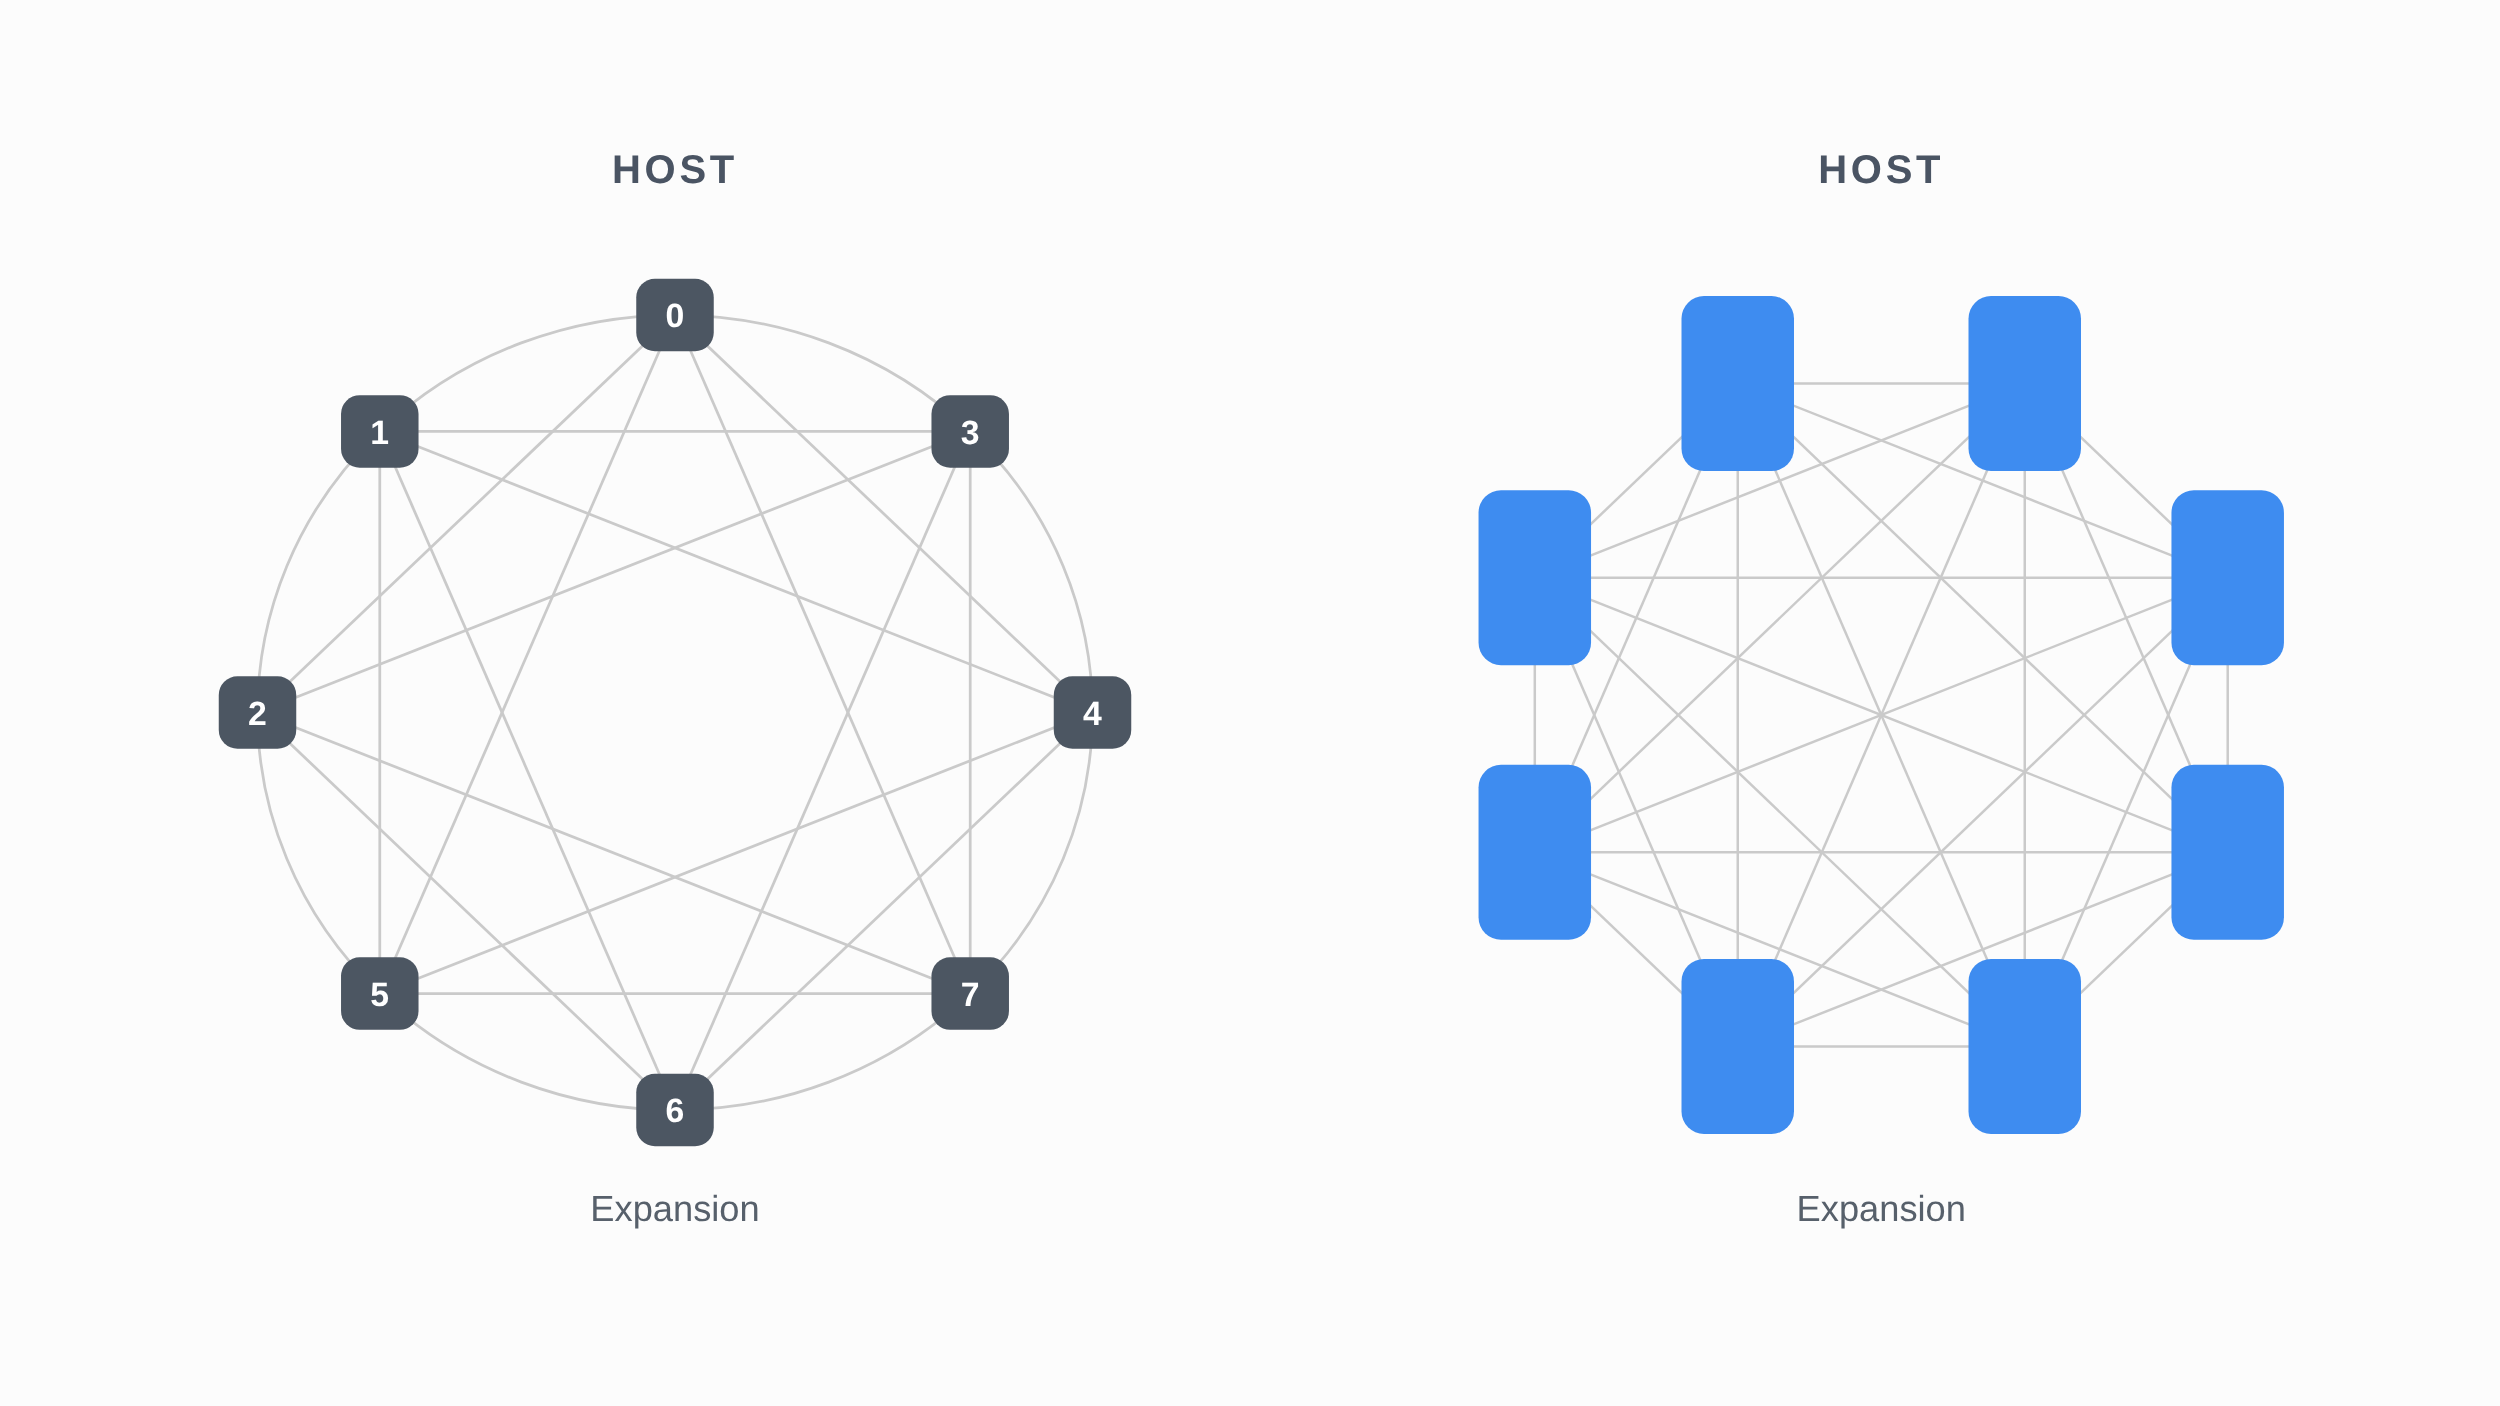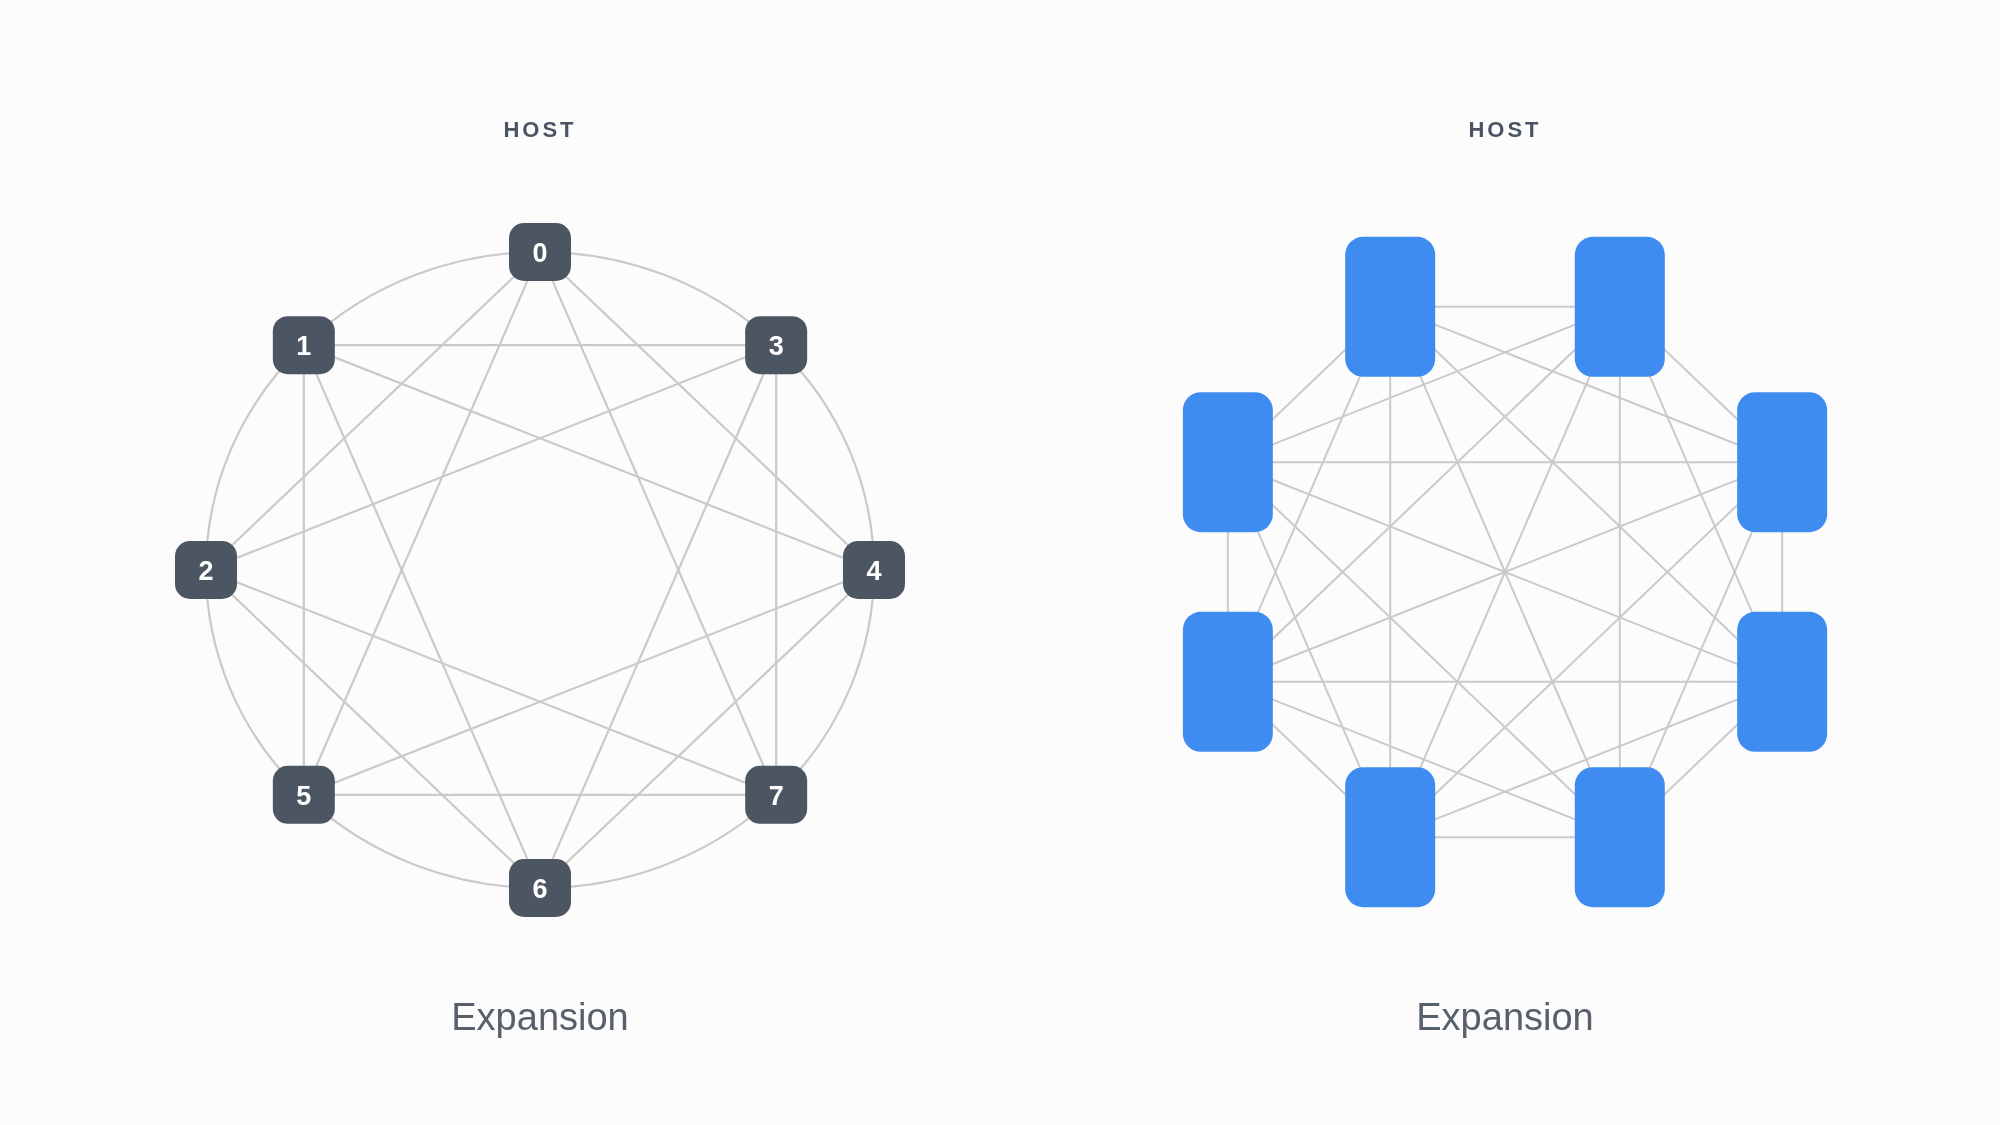"HOST" .diagram-title { font-size: 22px -> 32px }
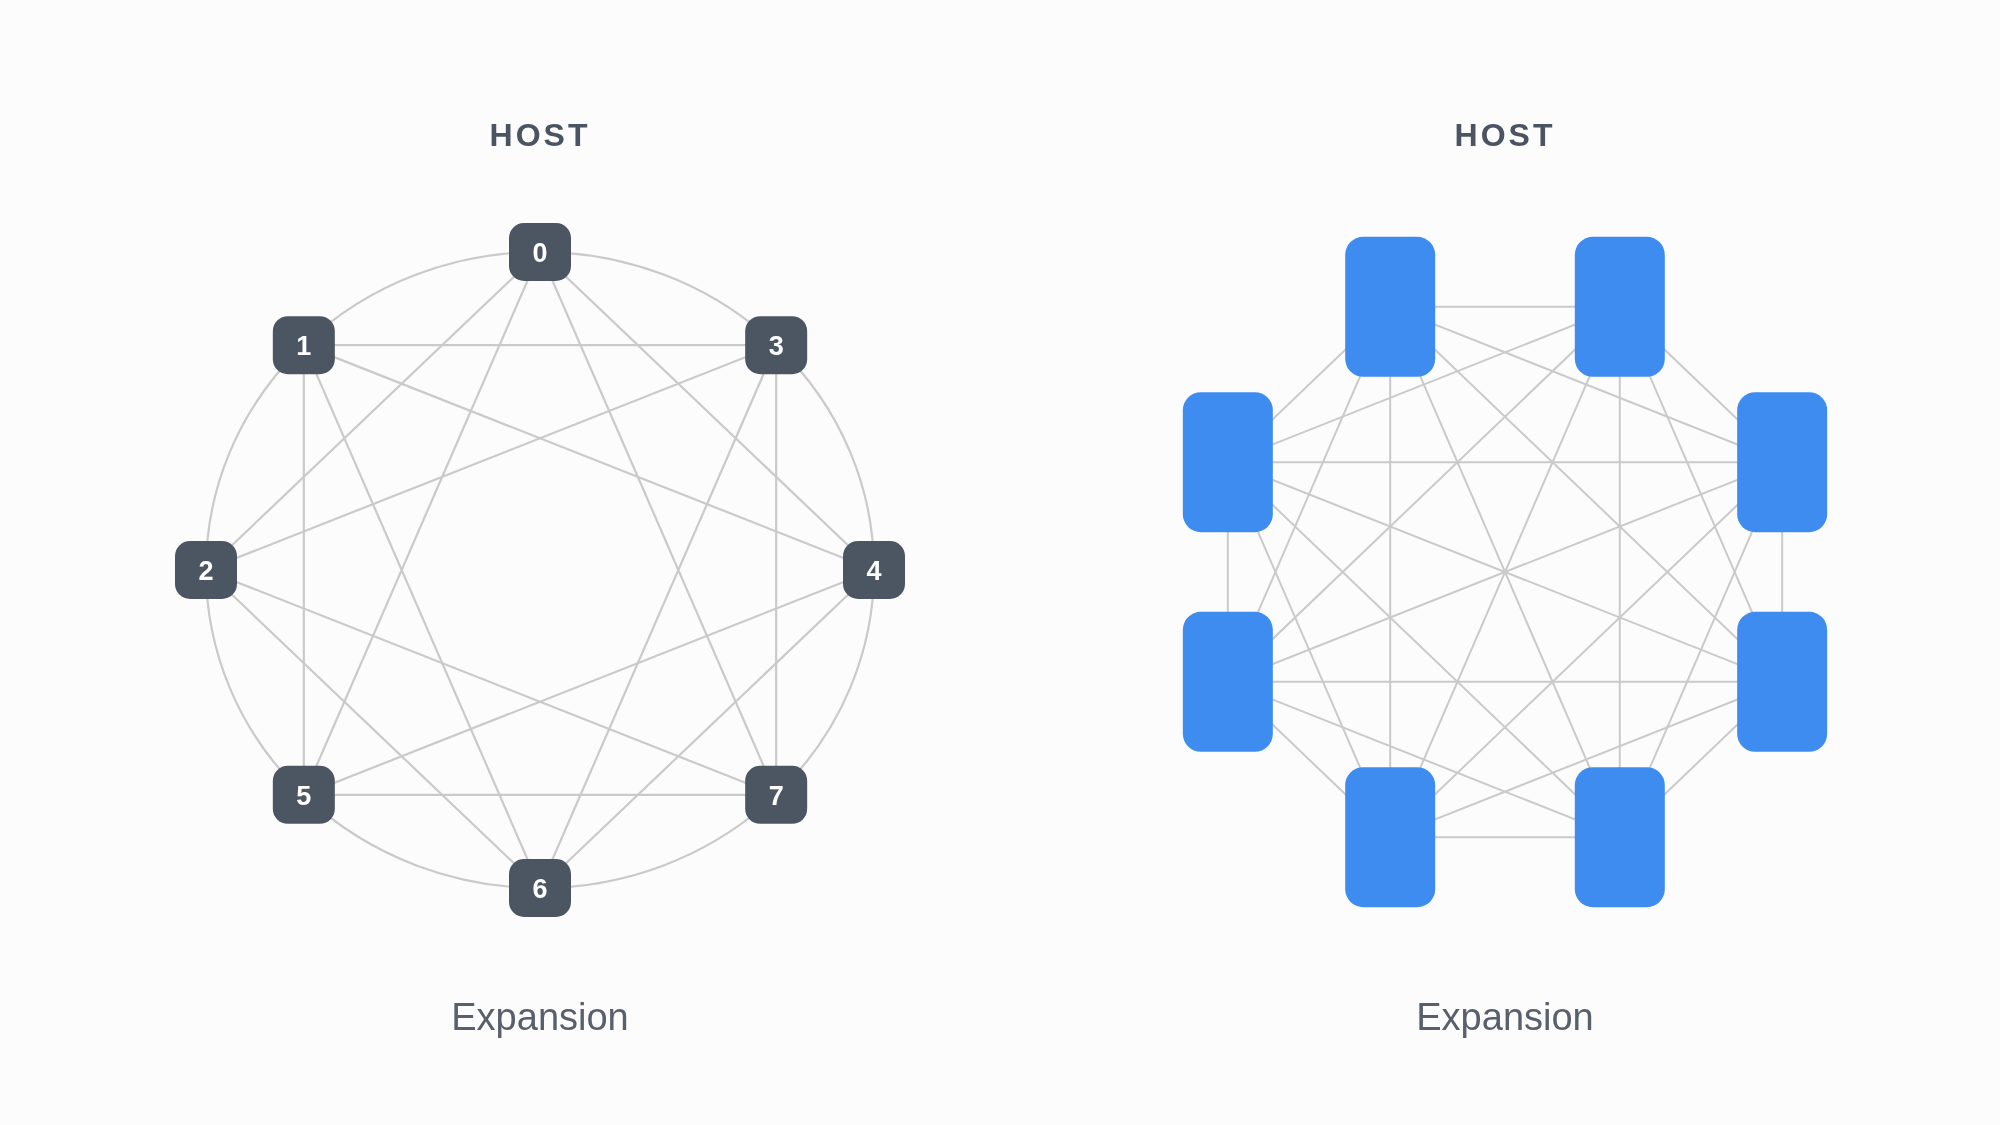"Expansion" .diagram-caption { font-size: 38px -> 29px; top: 996px -> 952px }
